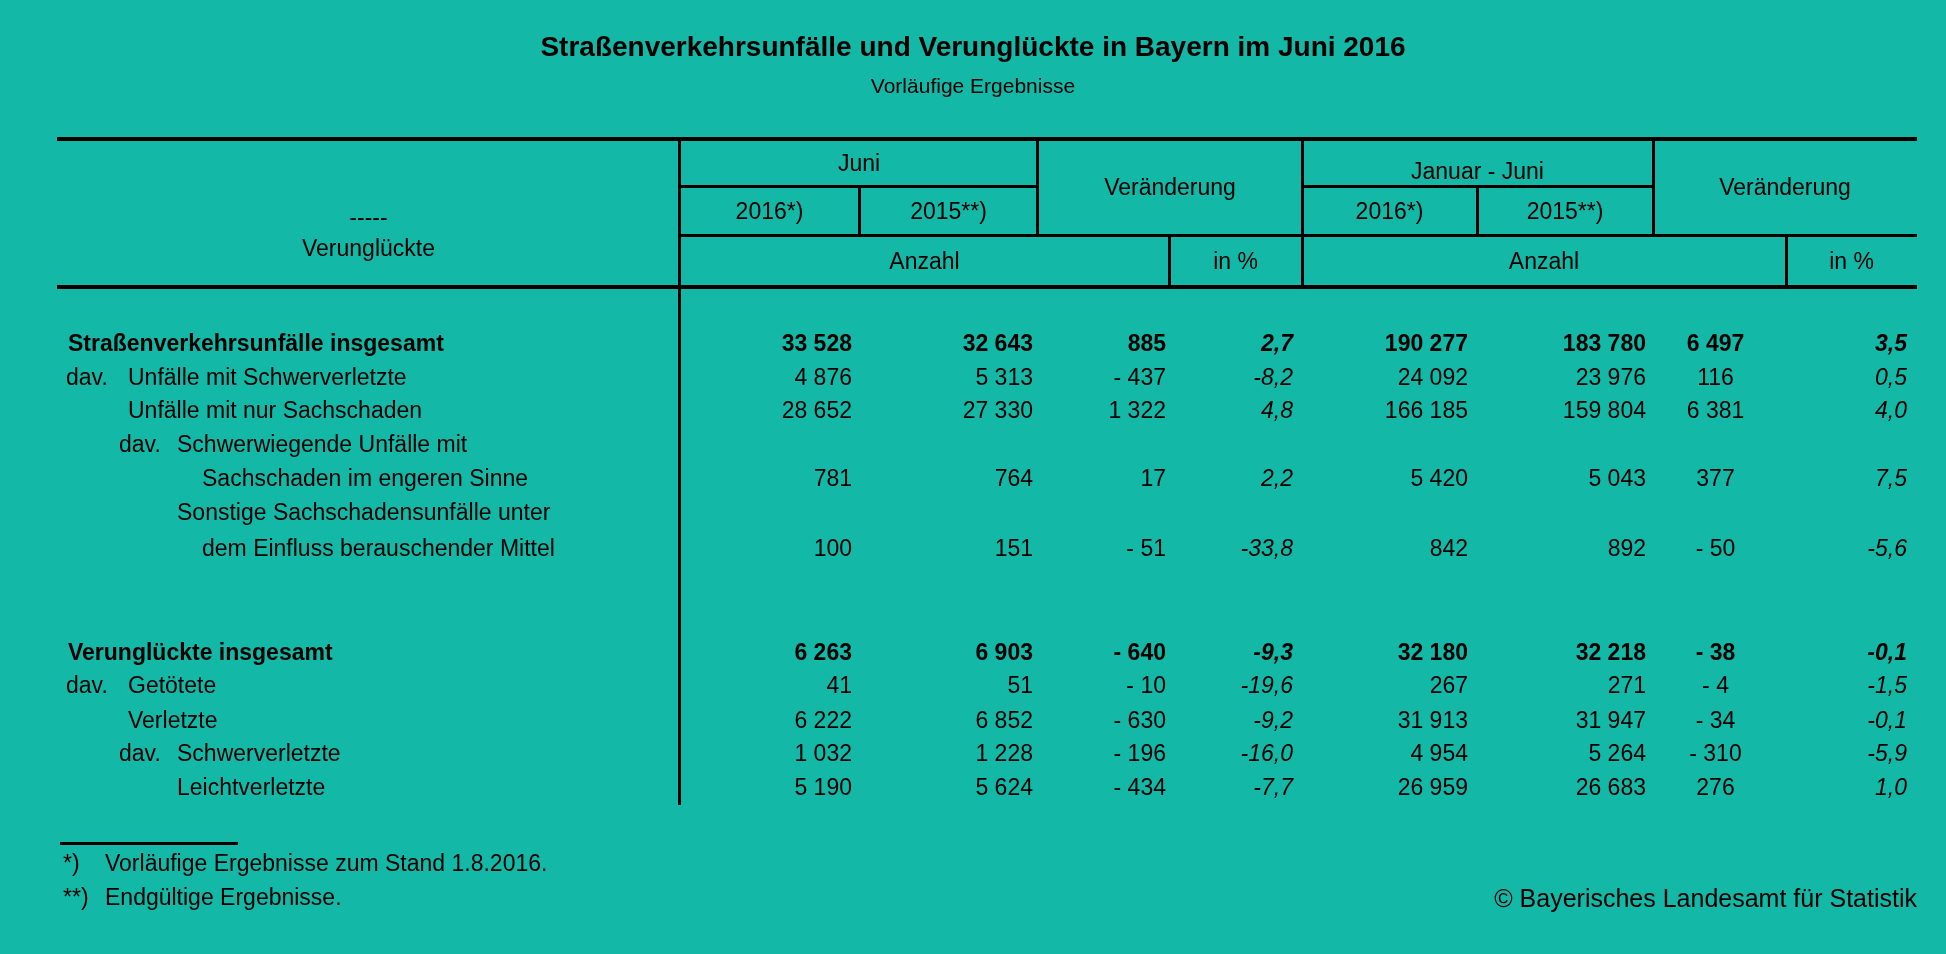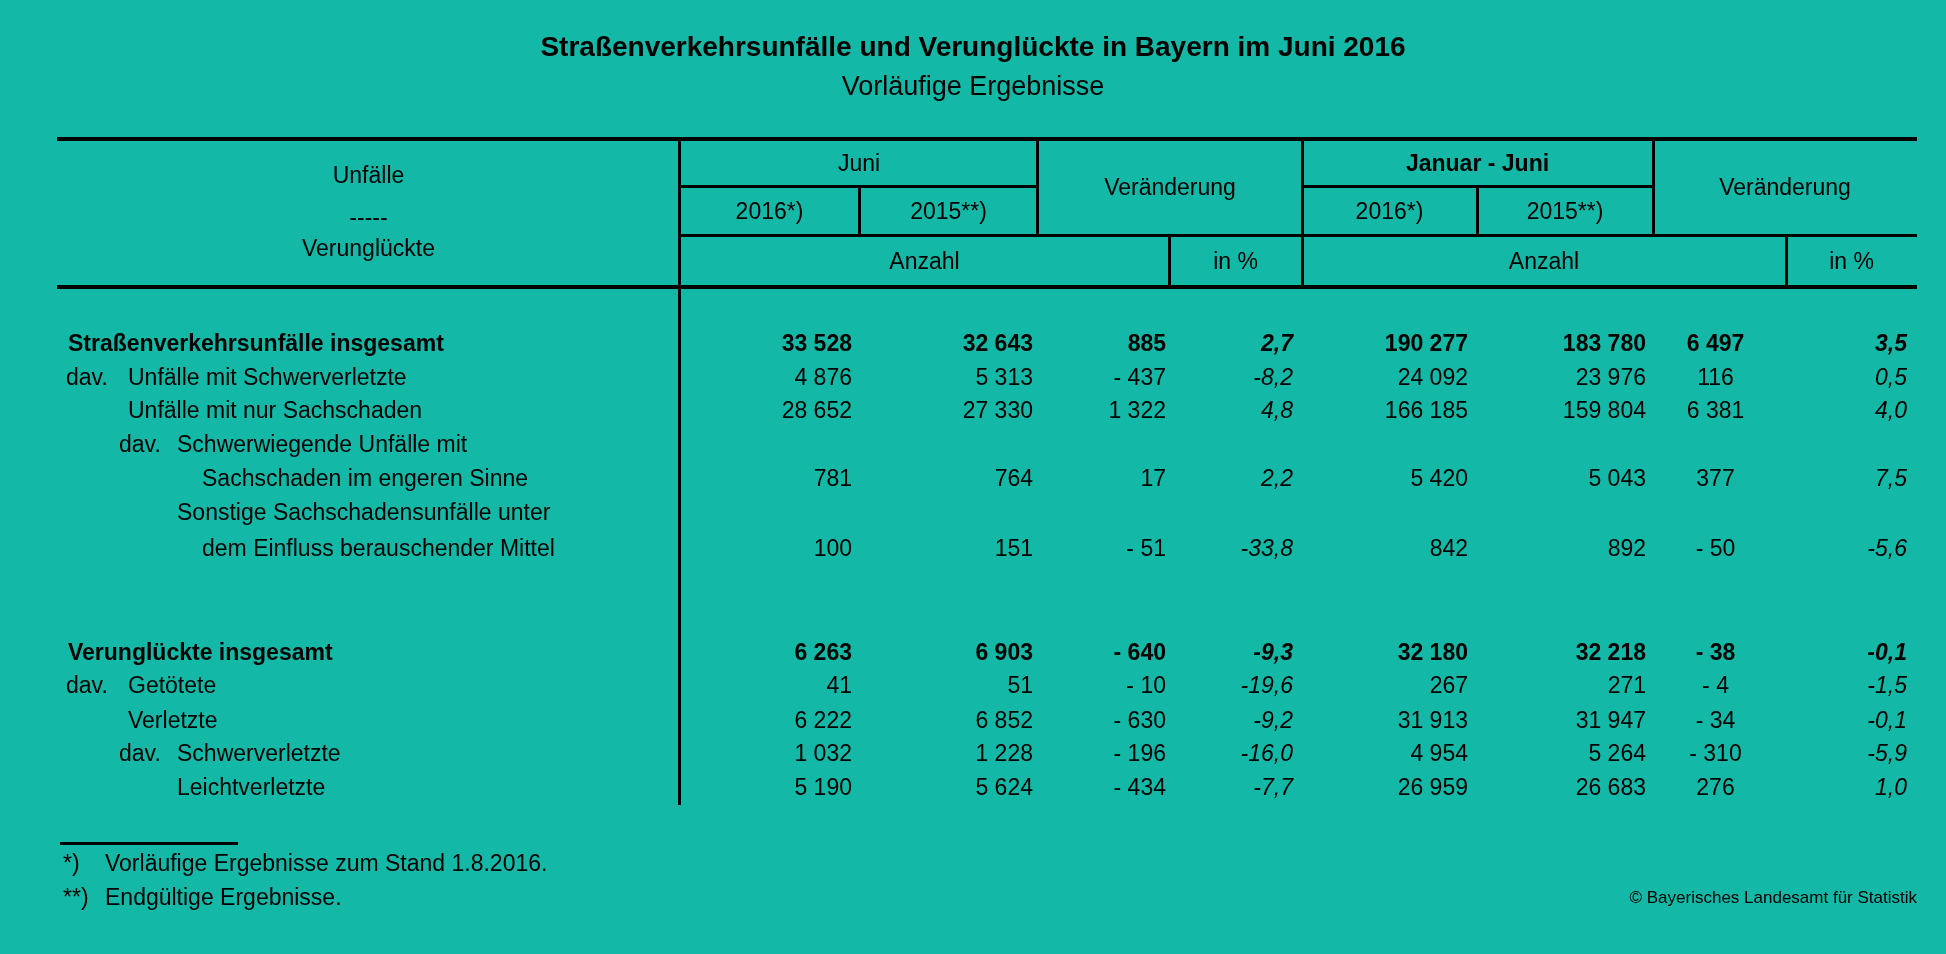"Vorläufige Ergebnisse" .subtitle { font-size: 27px -> 21px }
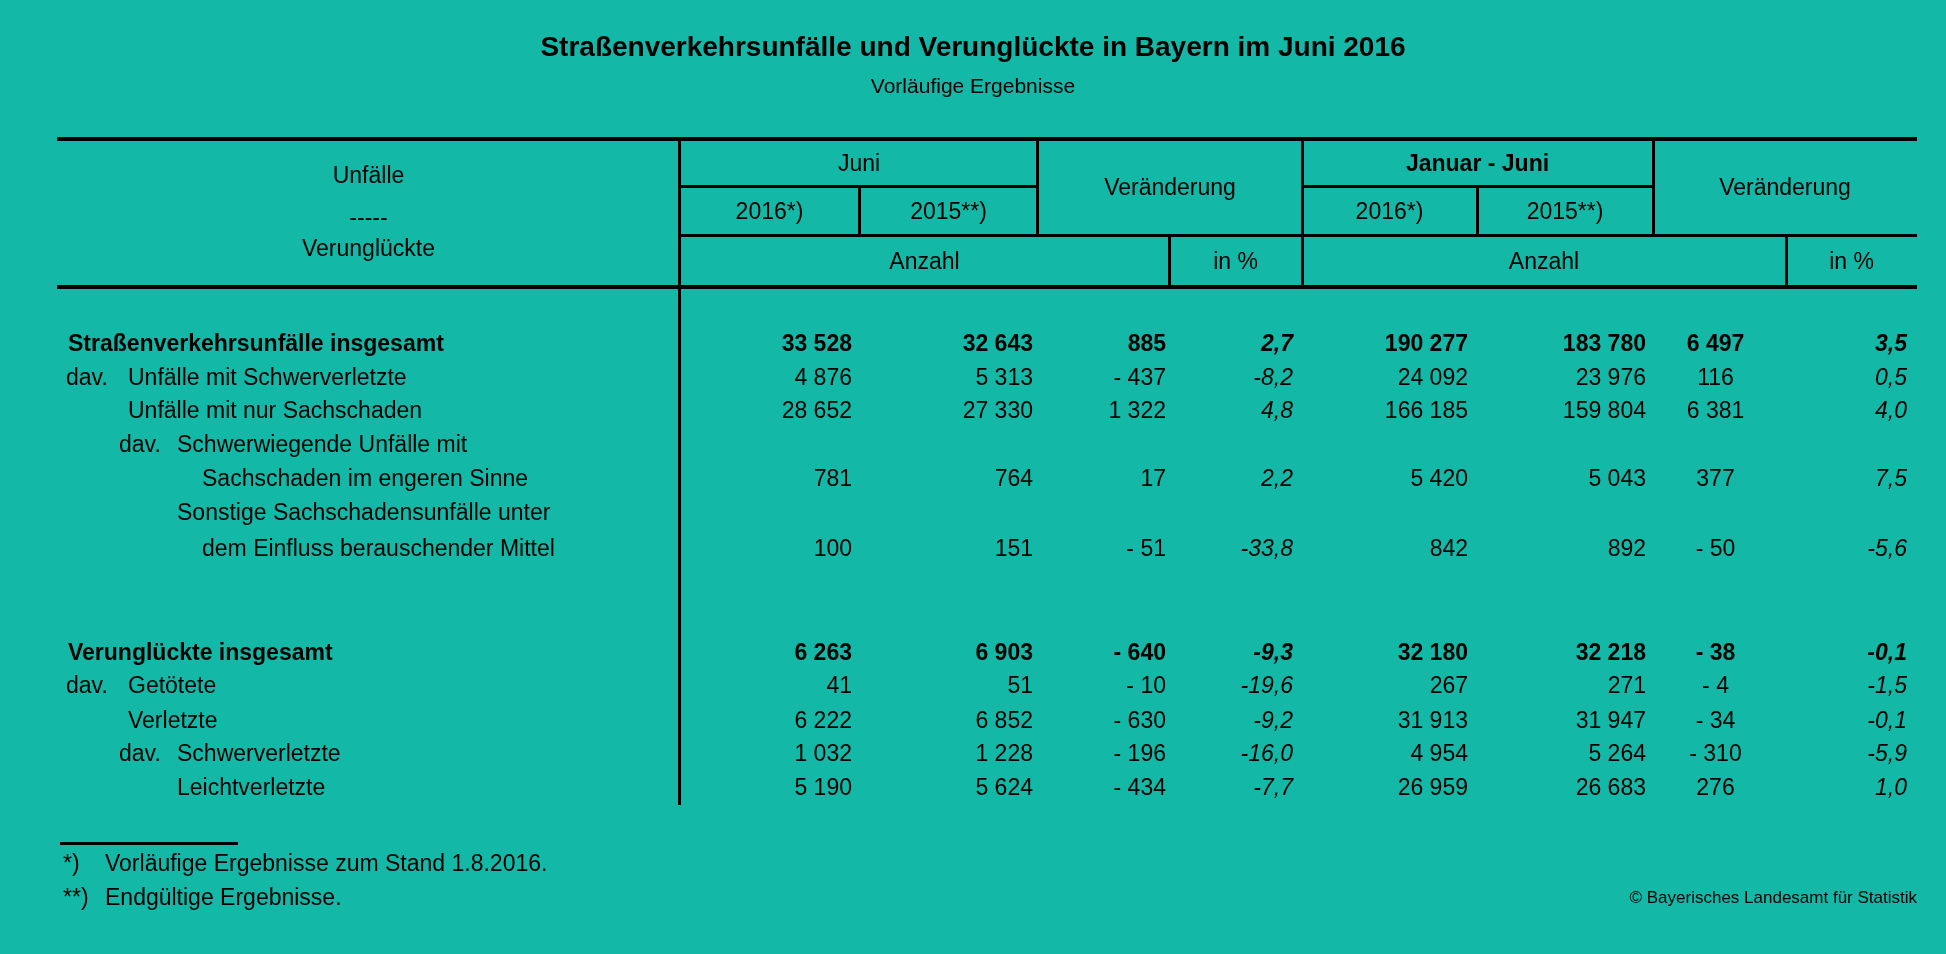"Unfälle" div.stubline { html: <div>Unfälle</div> -> none }
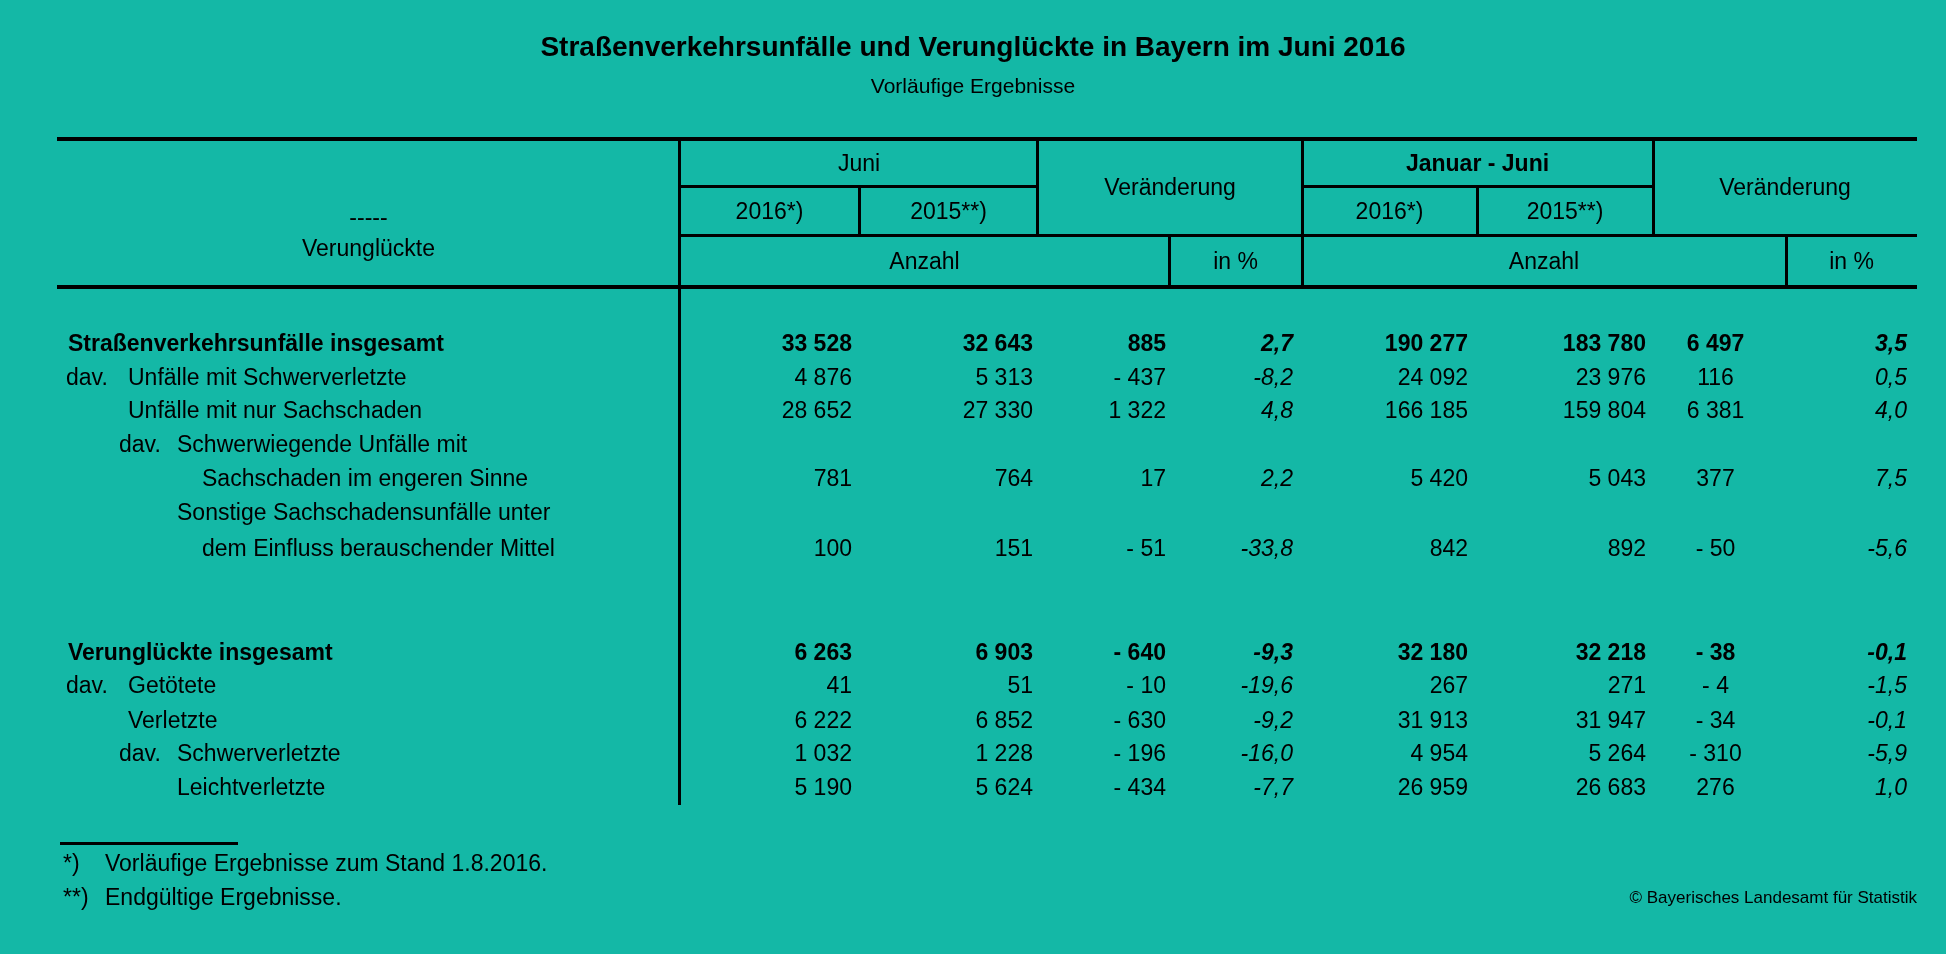"Januar - Juni" div.hcell { font-weight: bold -> none; top: 141px -> 149px }
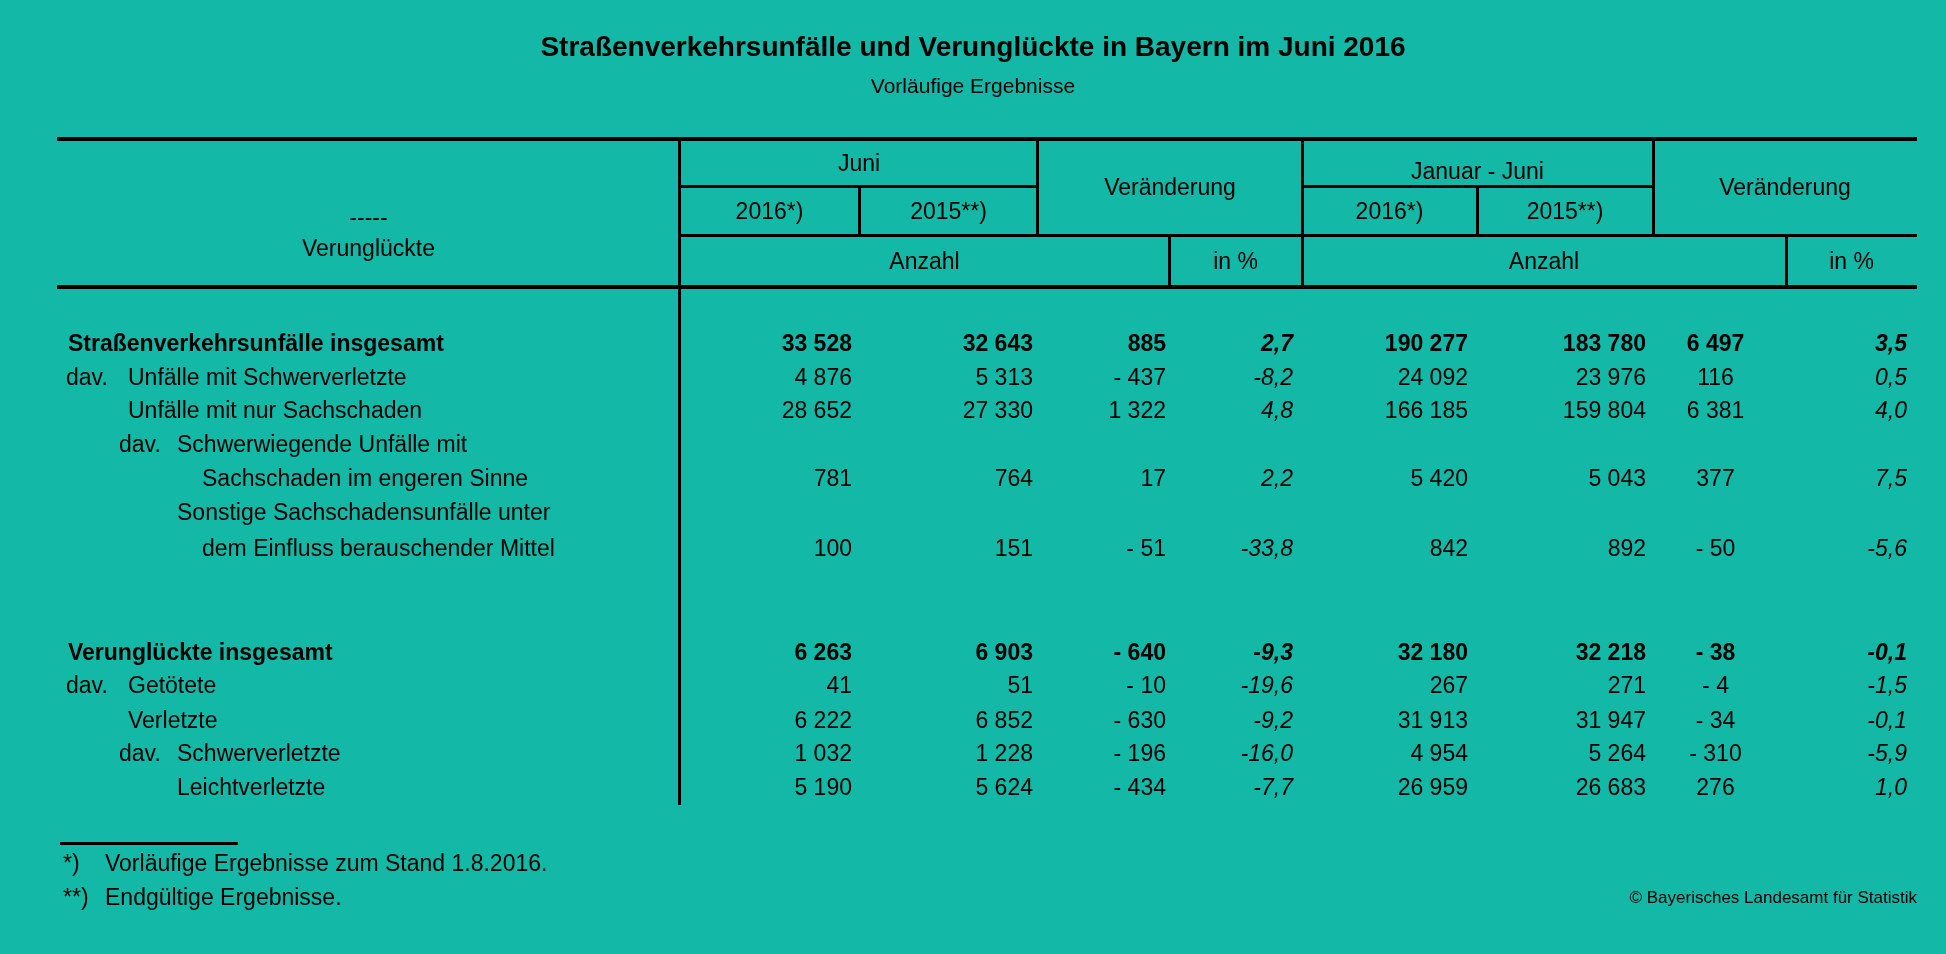"© Bayerisches Landesamt für Statistik" .copyright { font-size: 17px -> 25px }
